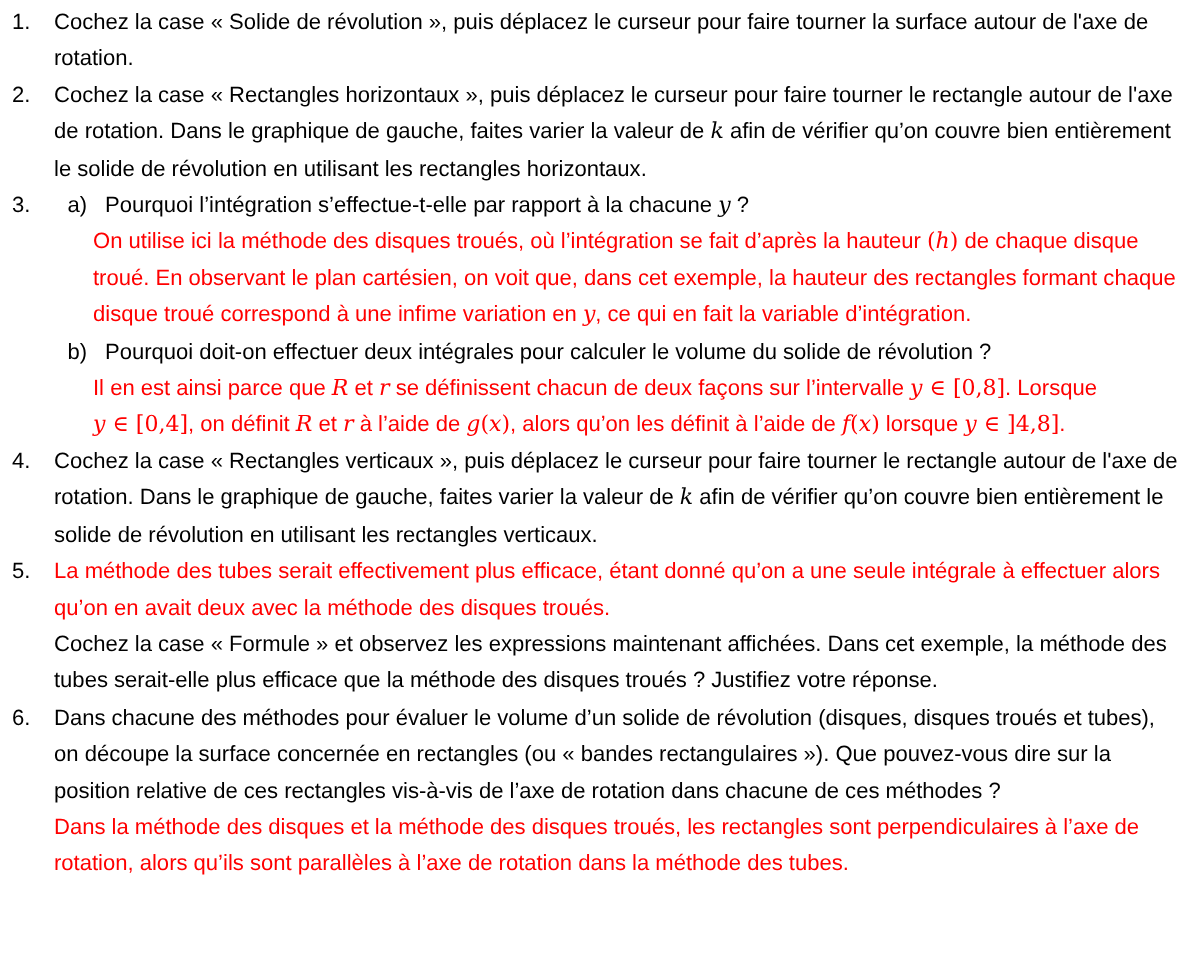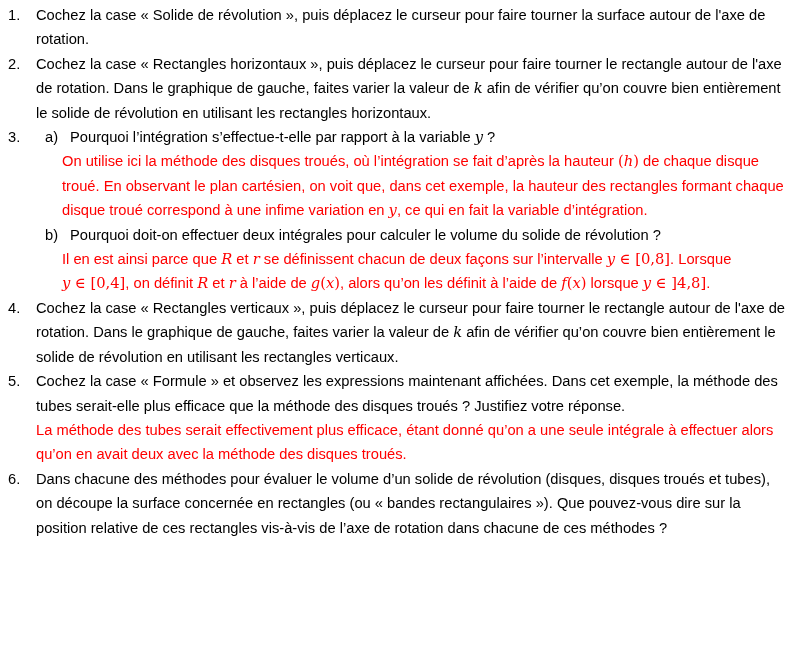"Pourquoi l’intégration s’effectue-t-elle" span { text: variable -> chacune }
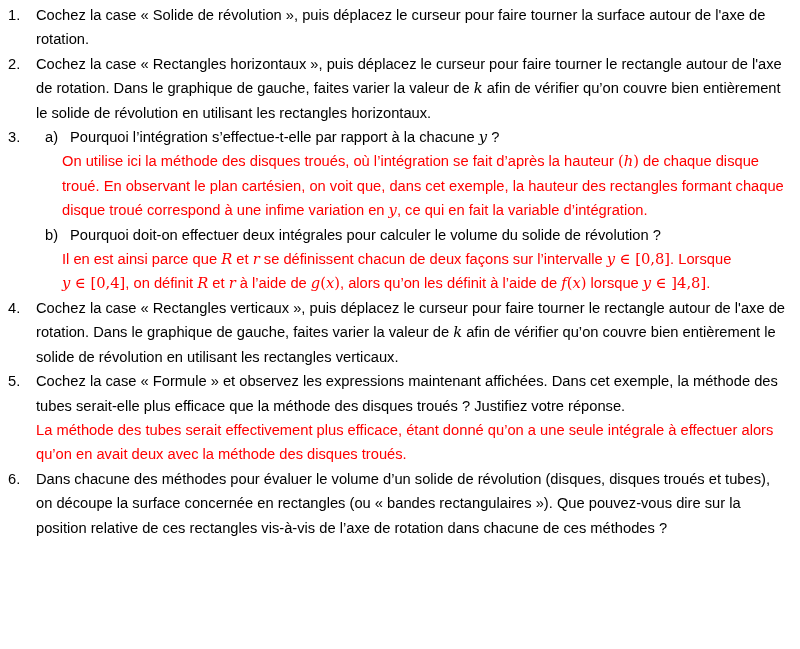"Cochez la case « Formule" div.block { order: before "La méthode des tubes serait" -> after "La méthode des tubes serait" }
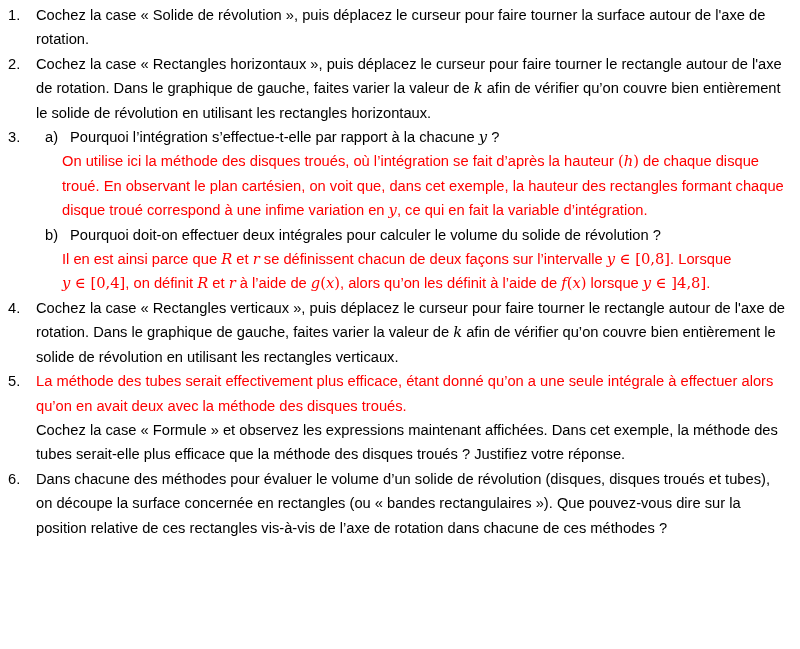"Dans la méthode des disques" div.block { html: none -> <div><span>Dans la méthode des disques et la méthode des disques troués, les rectangles sont perpendiculaires à l’axe de rotation, alors qu’ils sont parallèles à l’axe de rotation dans la méthode des tubes.</span></div> }
